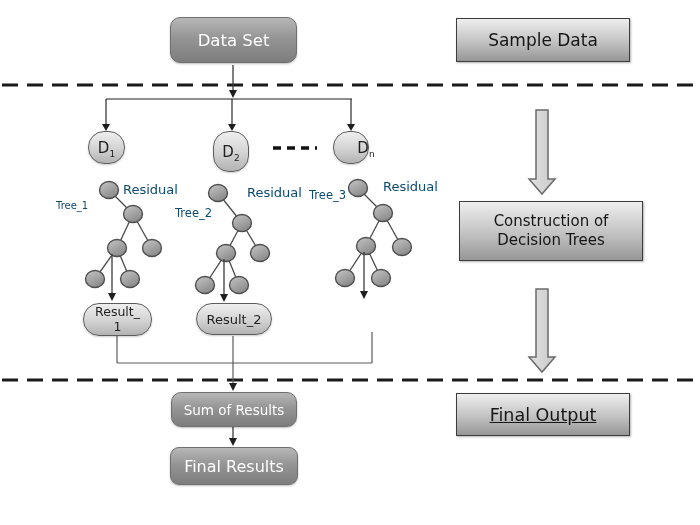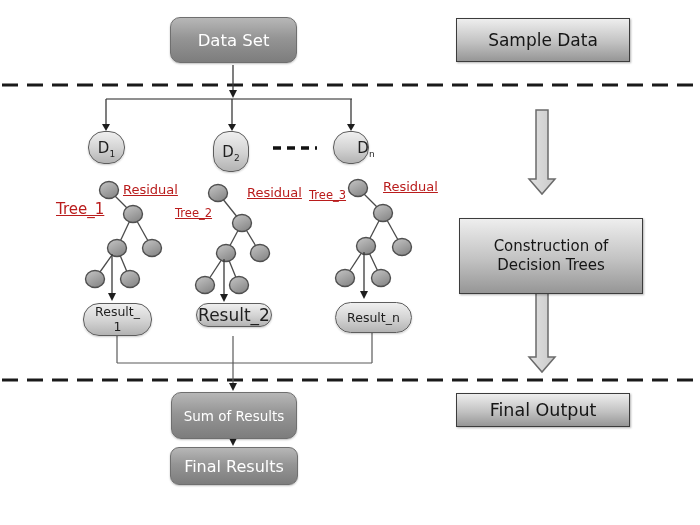"Residual" .lbl { color: #b91c1c -> #0c4a6e; text-decoration: underline -> none }
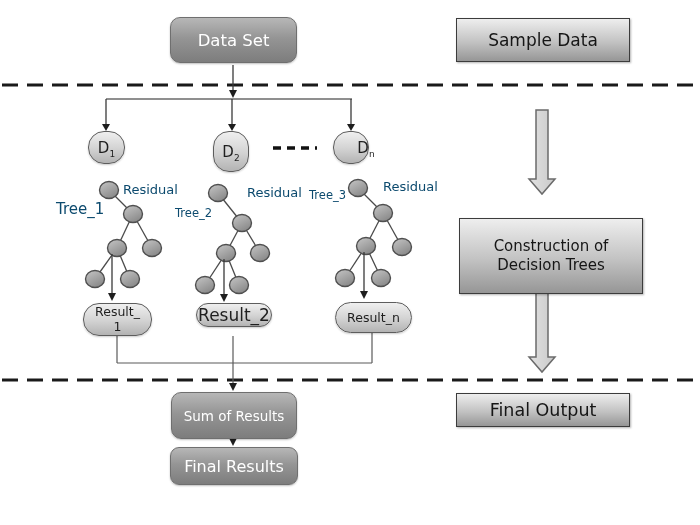"Tree_1" div.lbl { font-size: 15px -> 10px }
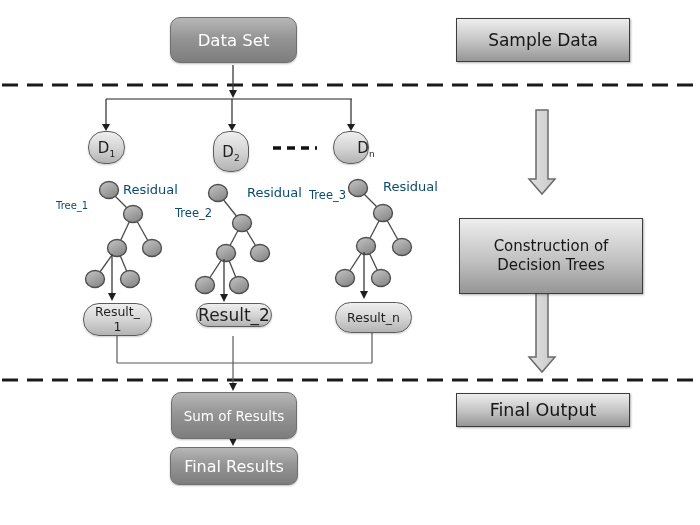"Construction of" div.abs { height: 76px -> 60px; top: 218px -> 201px }
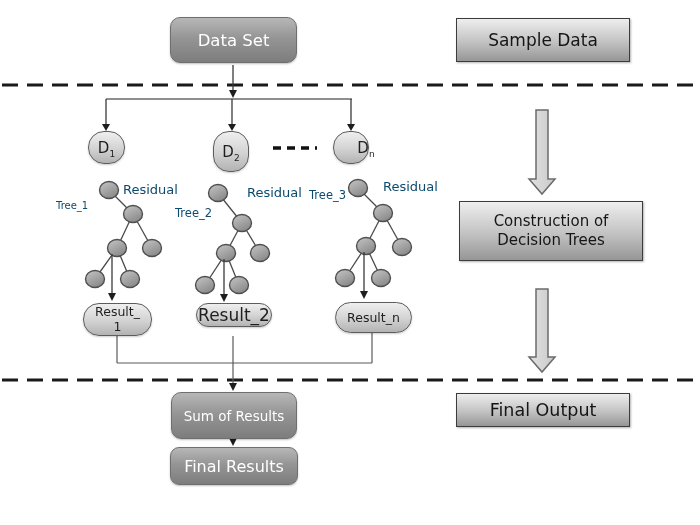"Result_2" div.abs { font-size: 17px -> 13px; height: 24px -> 32px }
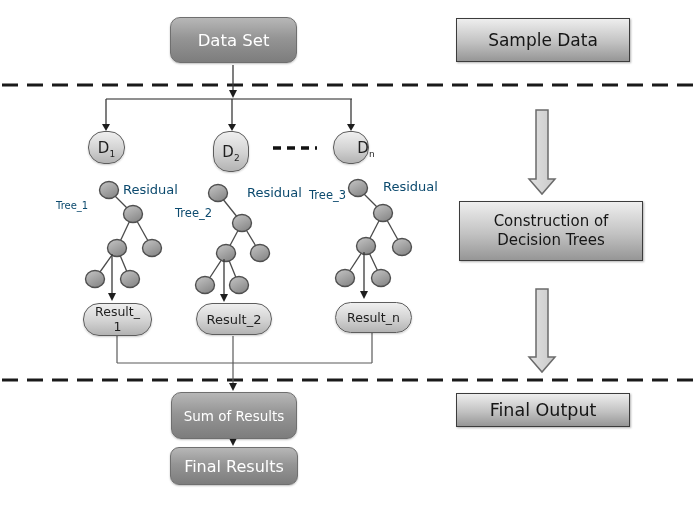"Result_n" div.abs { html: <div>Result_n</div> -> none }
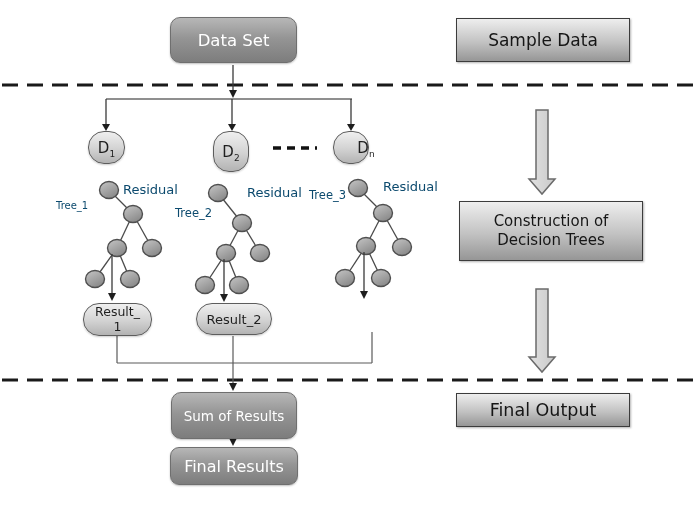"Sum of Results" div.abs { height: 47px -> 35px }
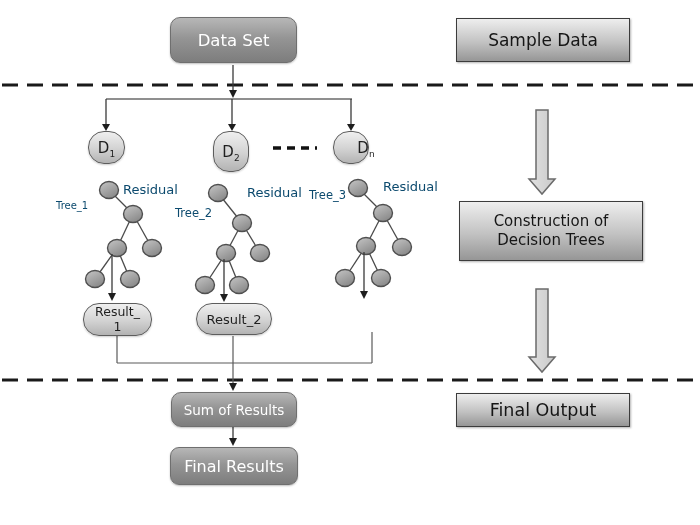"Final Output" div.abs { height: 34px -> 43px; text-decoration: none -> underline }
